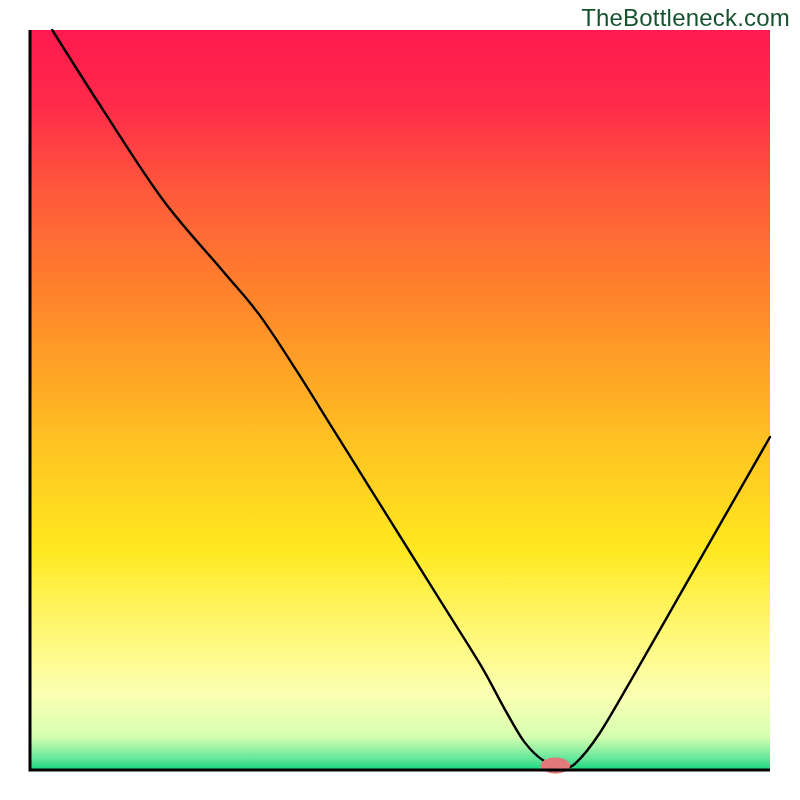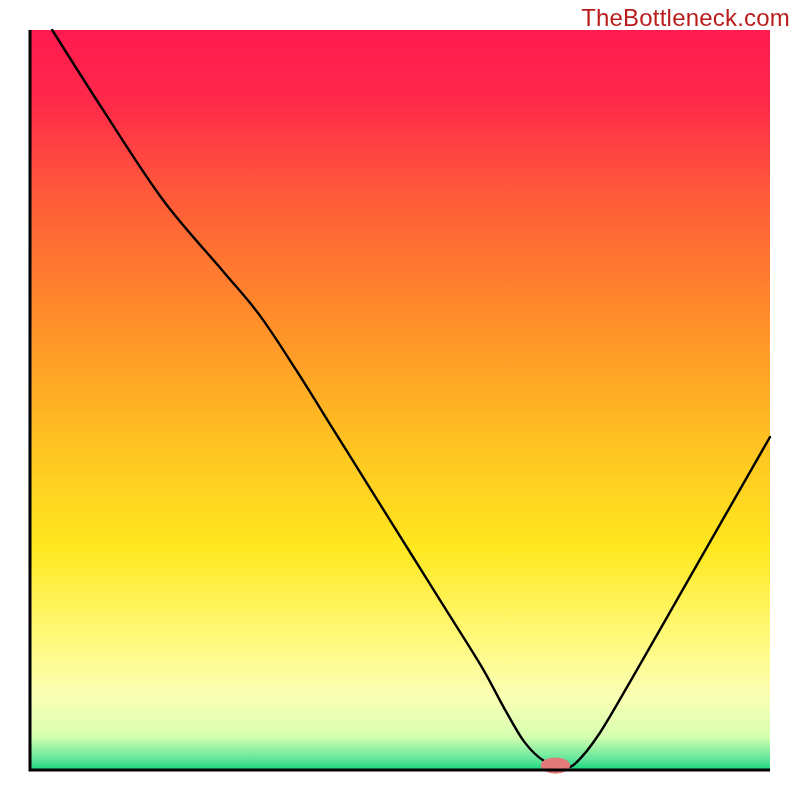"TheBottleneck.com" .watermark { color: #b91c1c -> #14532d }
